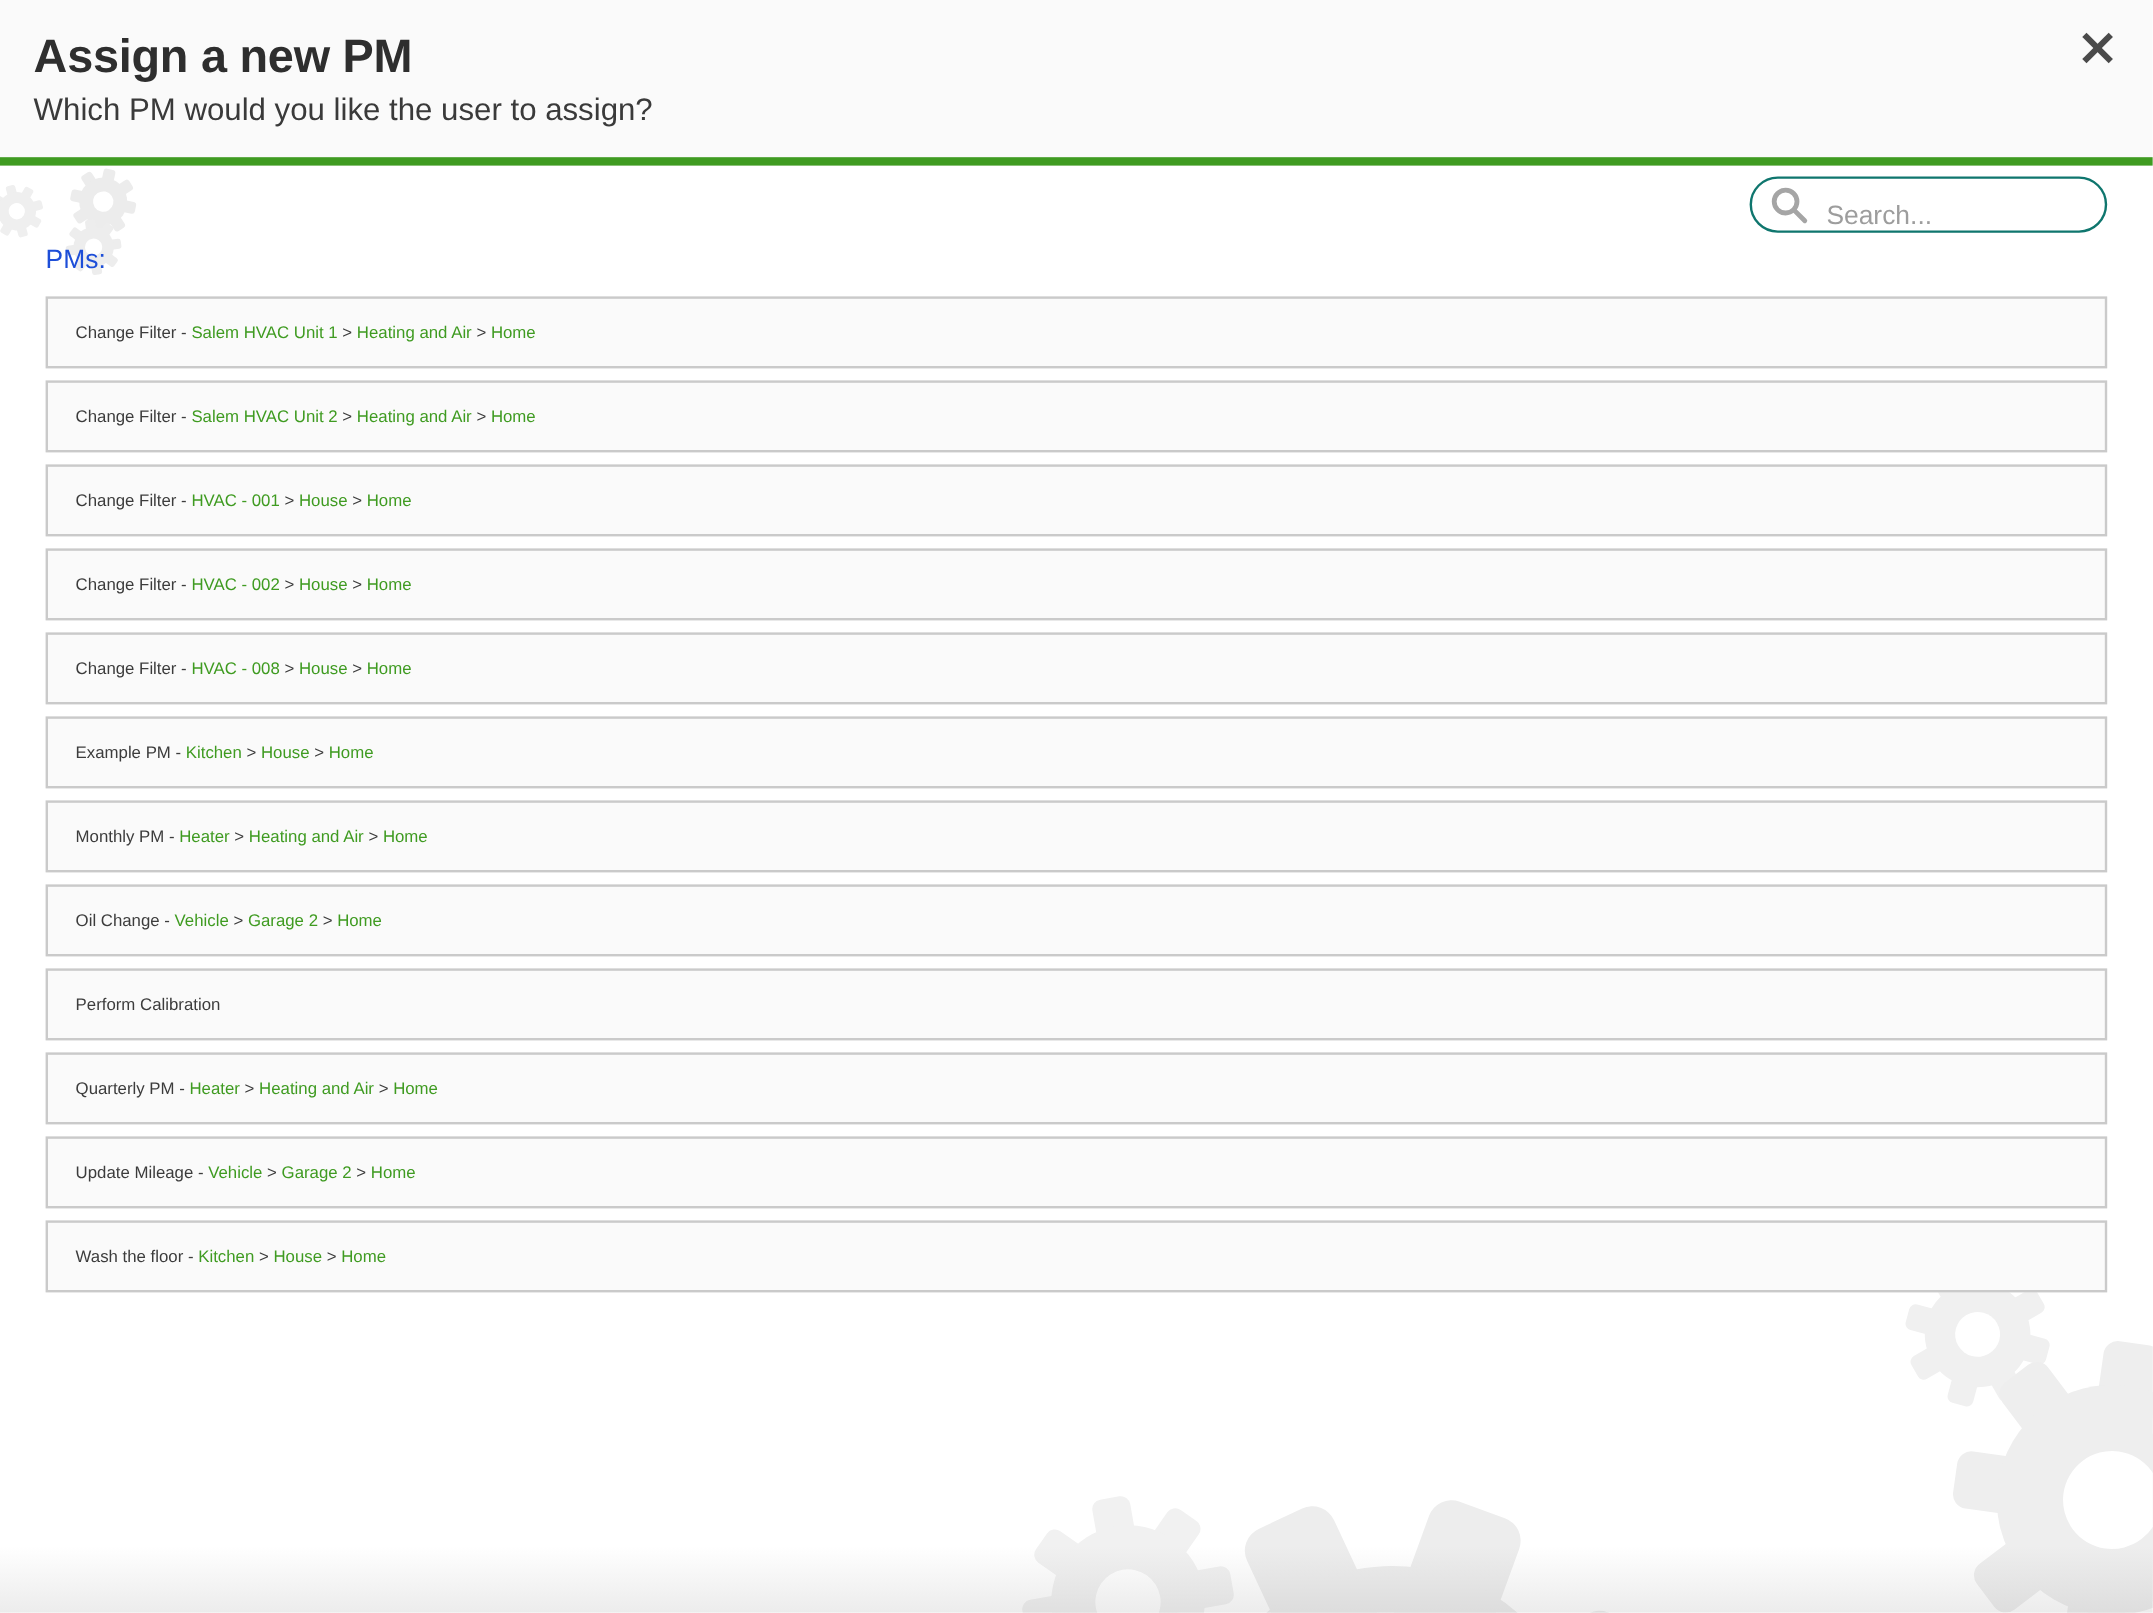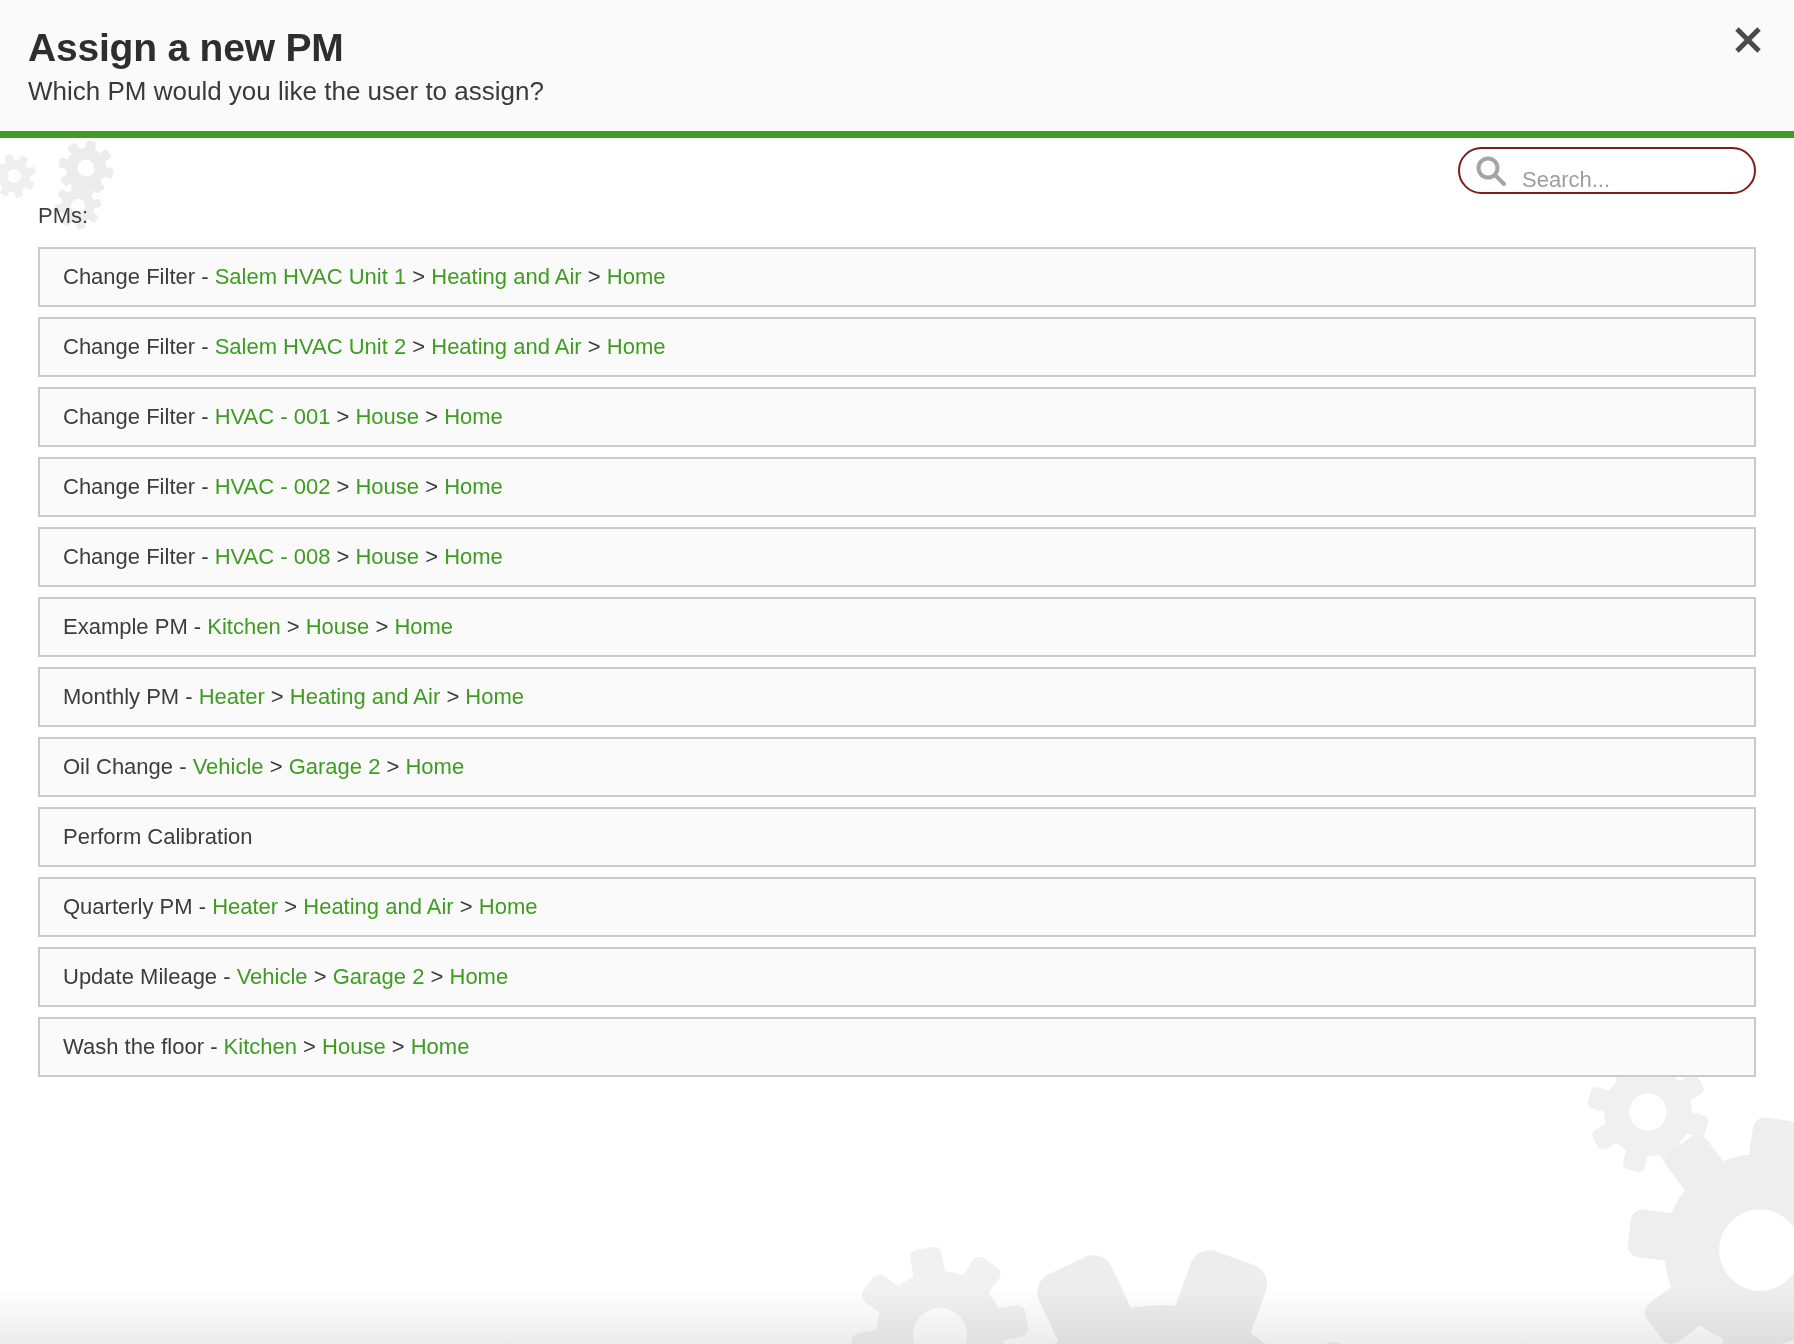"Search..." .search-input { border: 2px solid #7f1d1d -> 2px solid #0f766e }
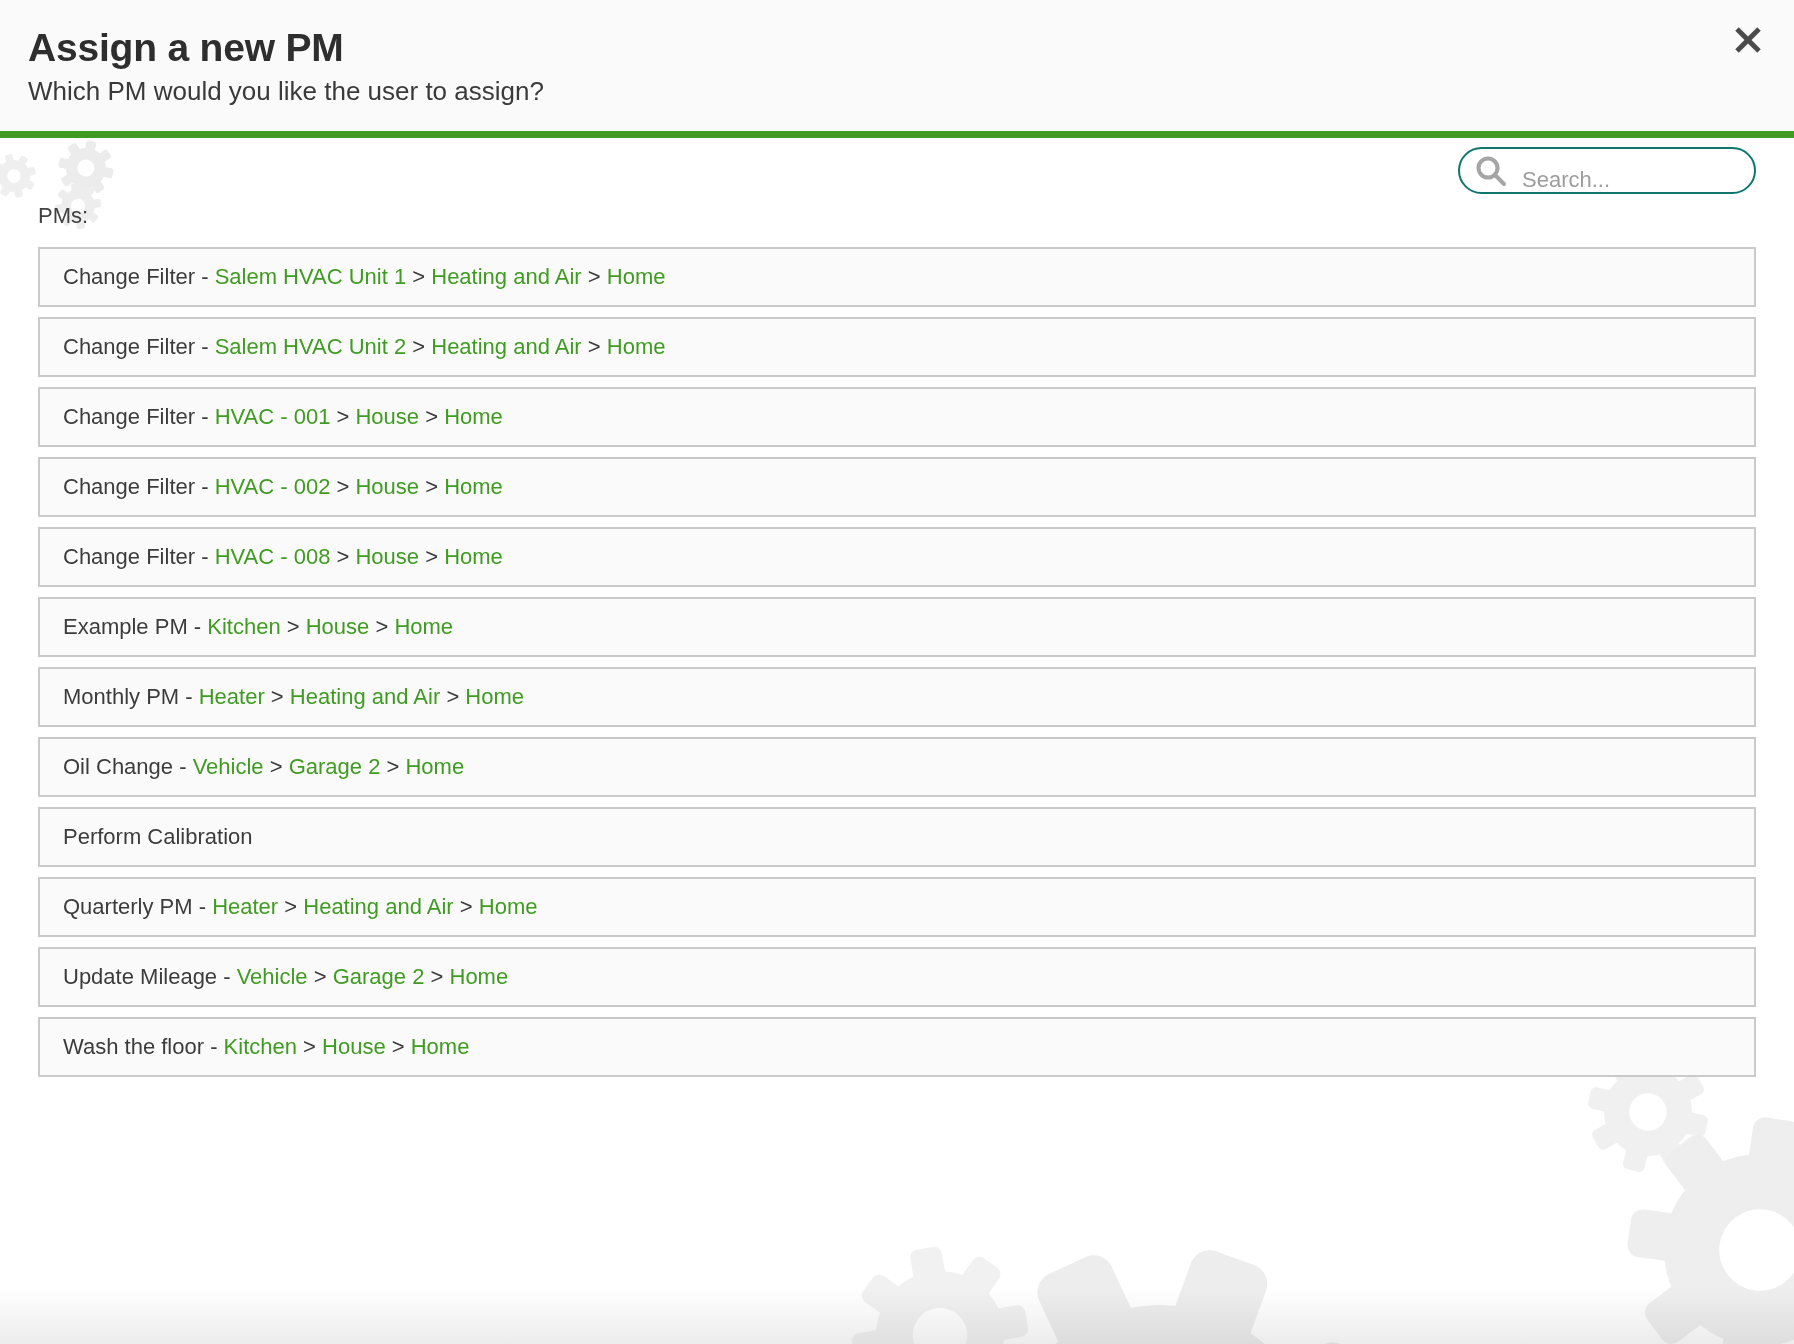"PMs:" .pms-label { color: #404040 -> #1d4ed8 }
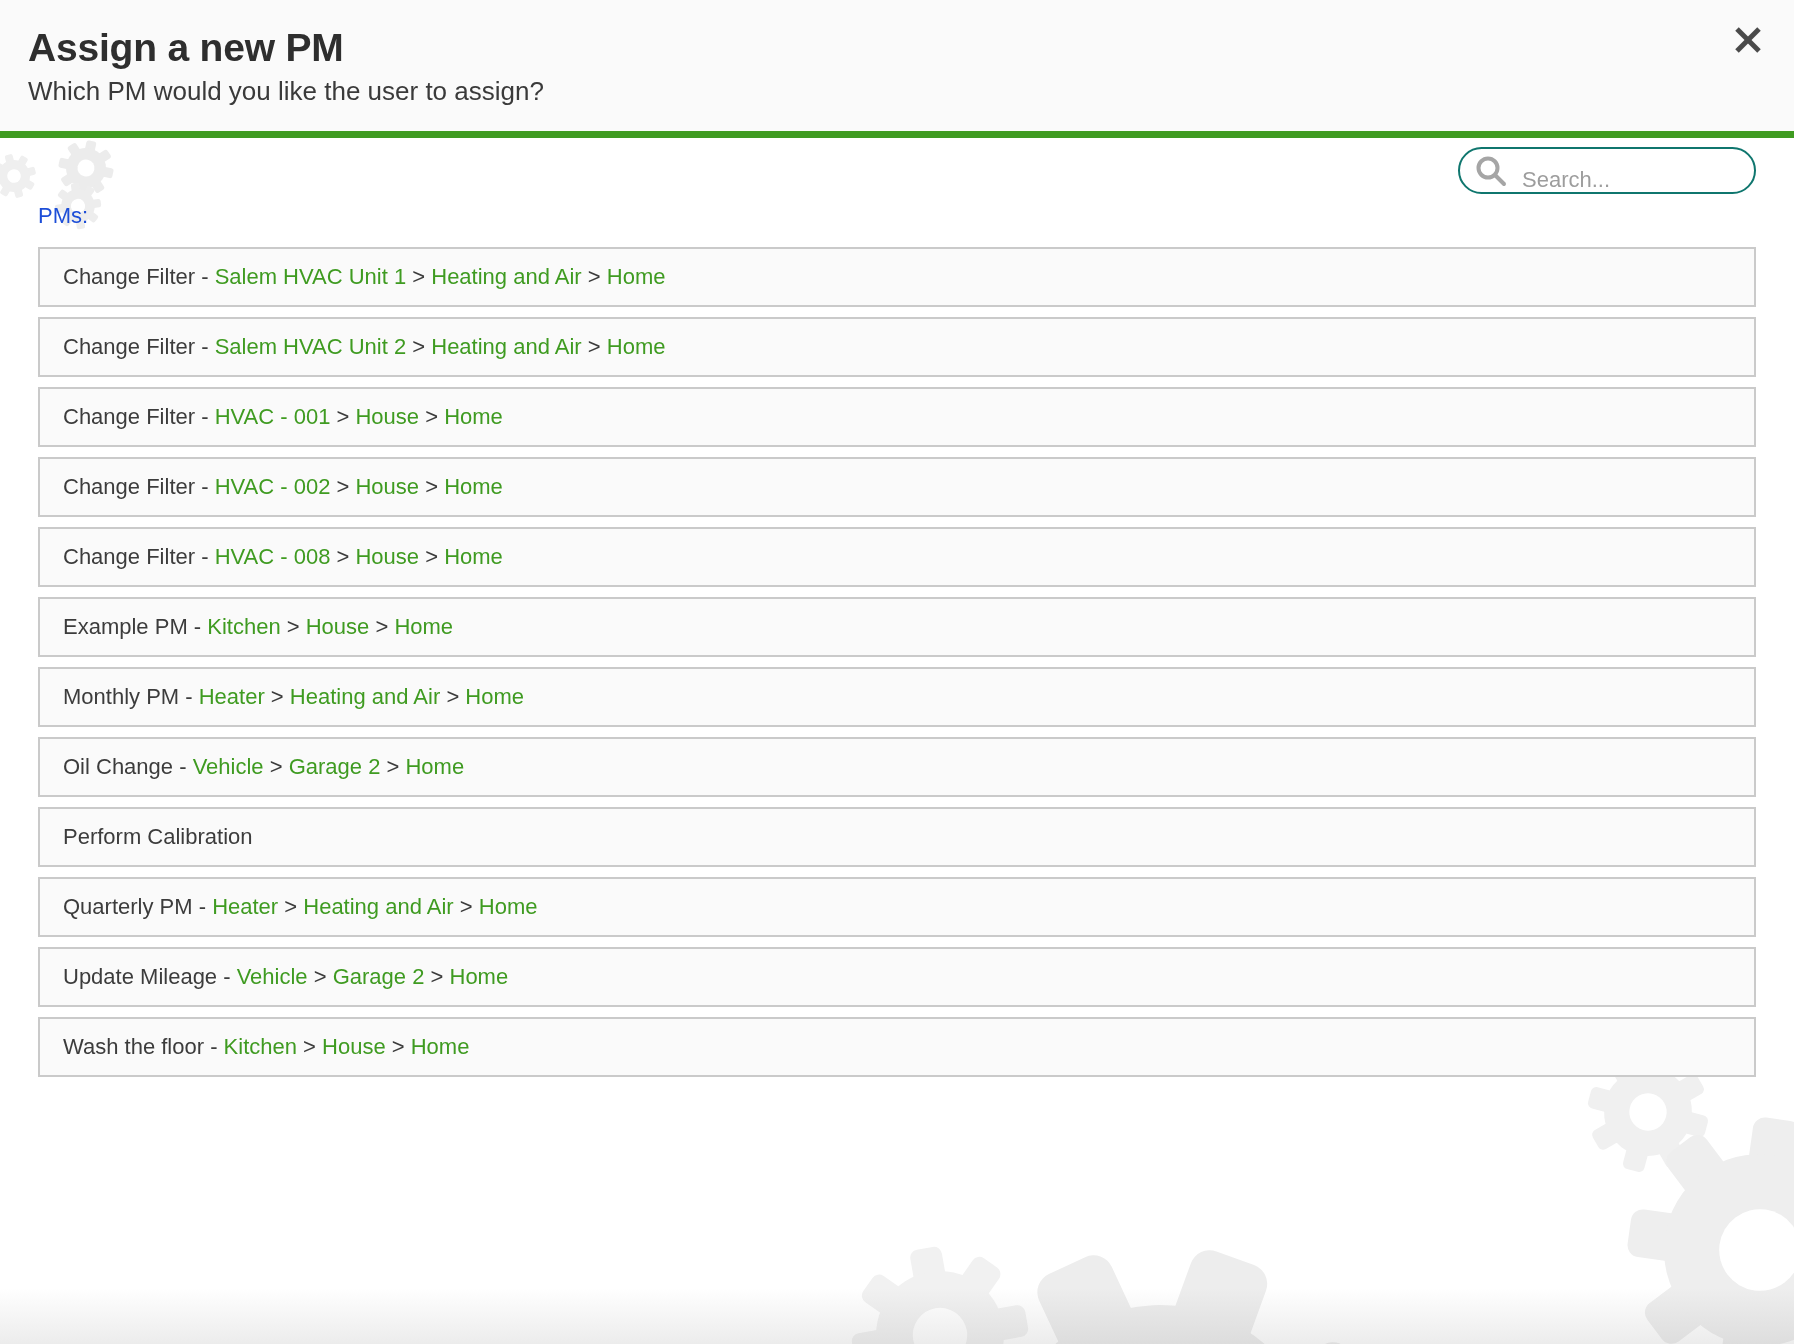"Change Filter -" .pm-row { font-size: 22px -> 14px }
